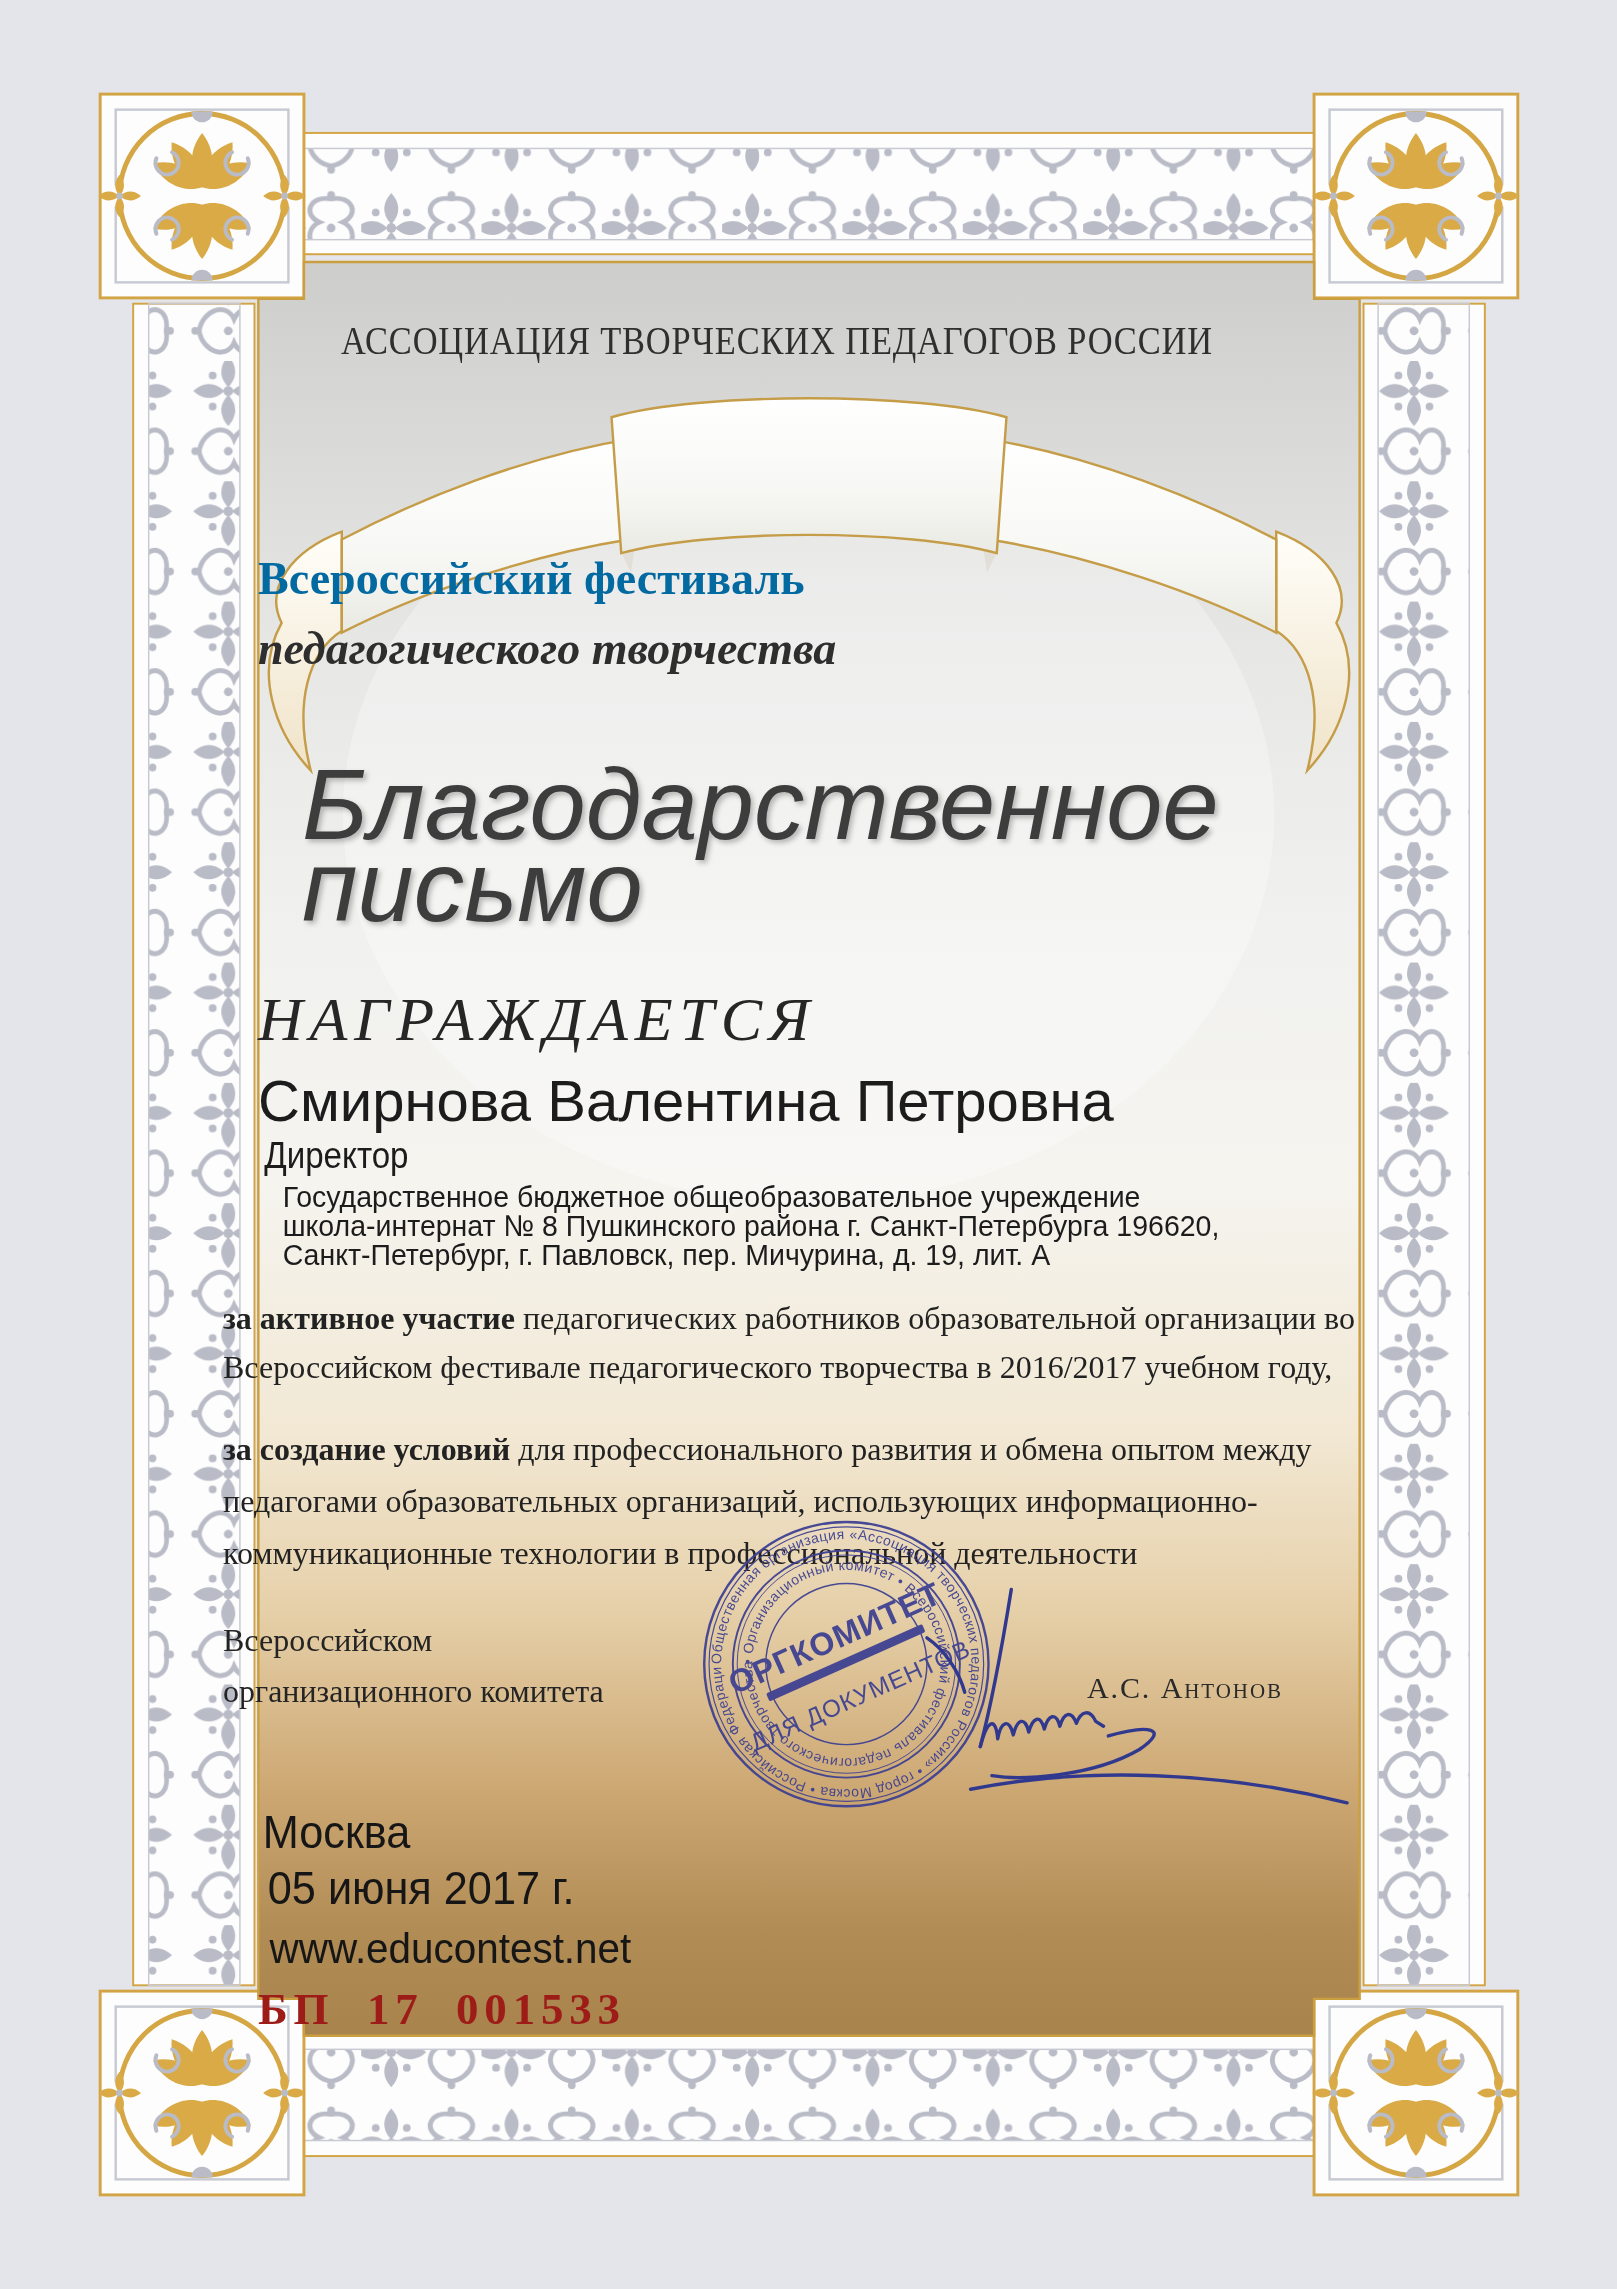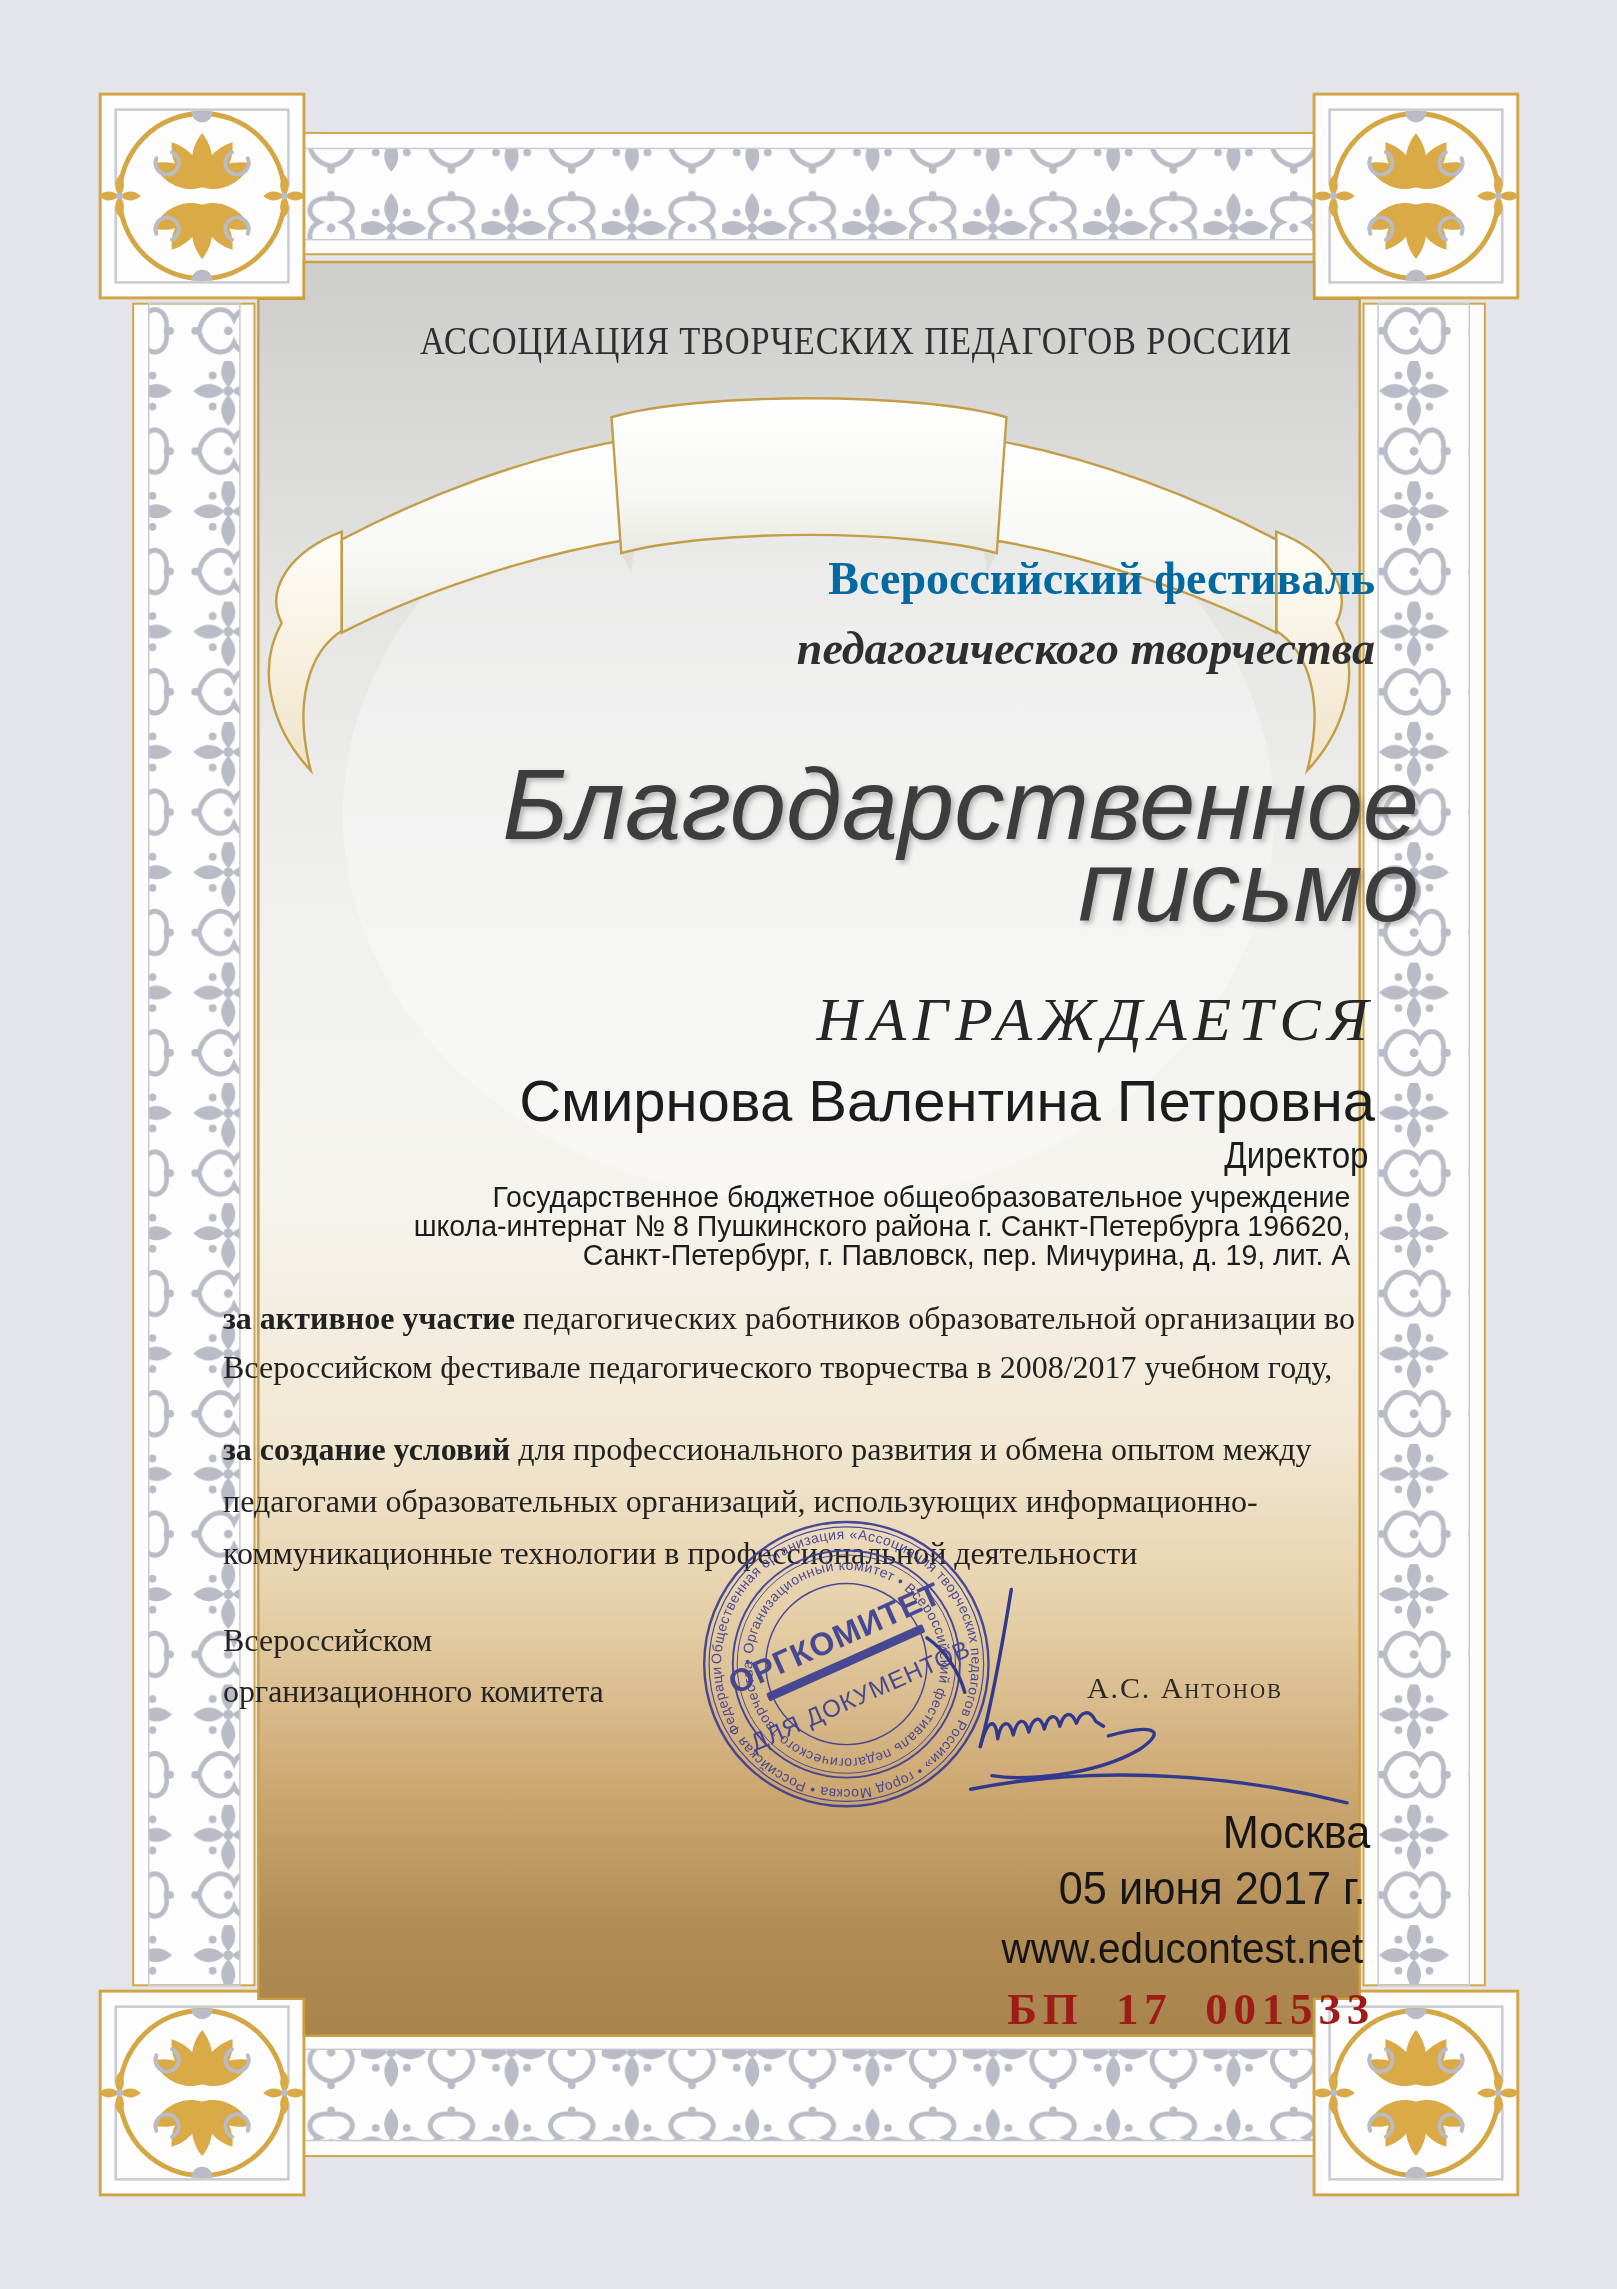"АССОЦИАЦИЯ ТВОРЧЕСКИХ ПЕДАГОГОВ РОССИИ" .txt { padding-left: 16px -> none; text-align: right -> left }
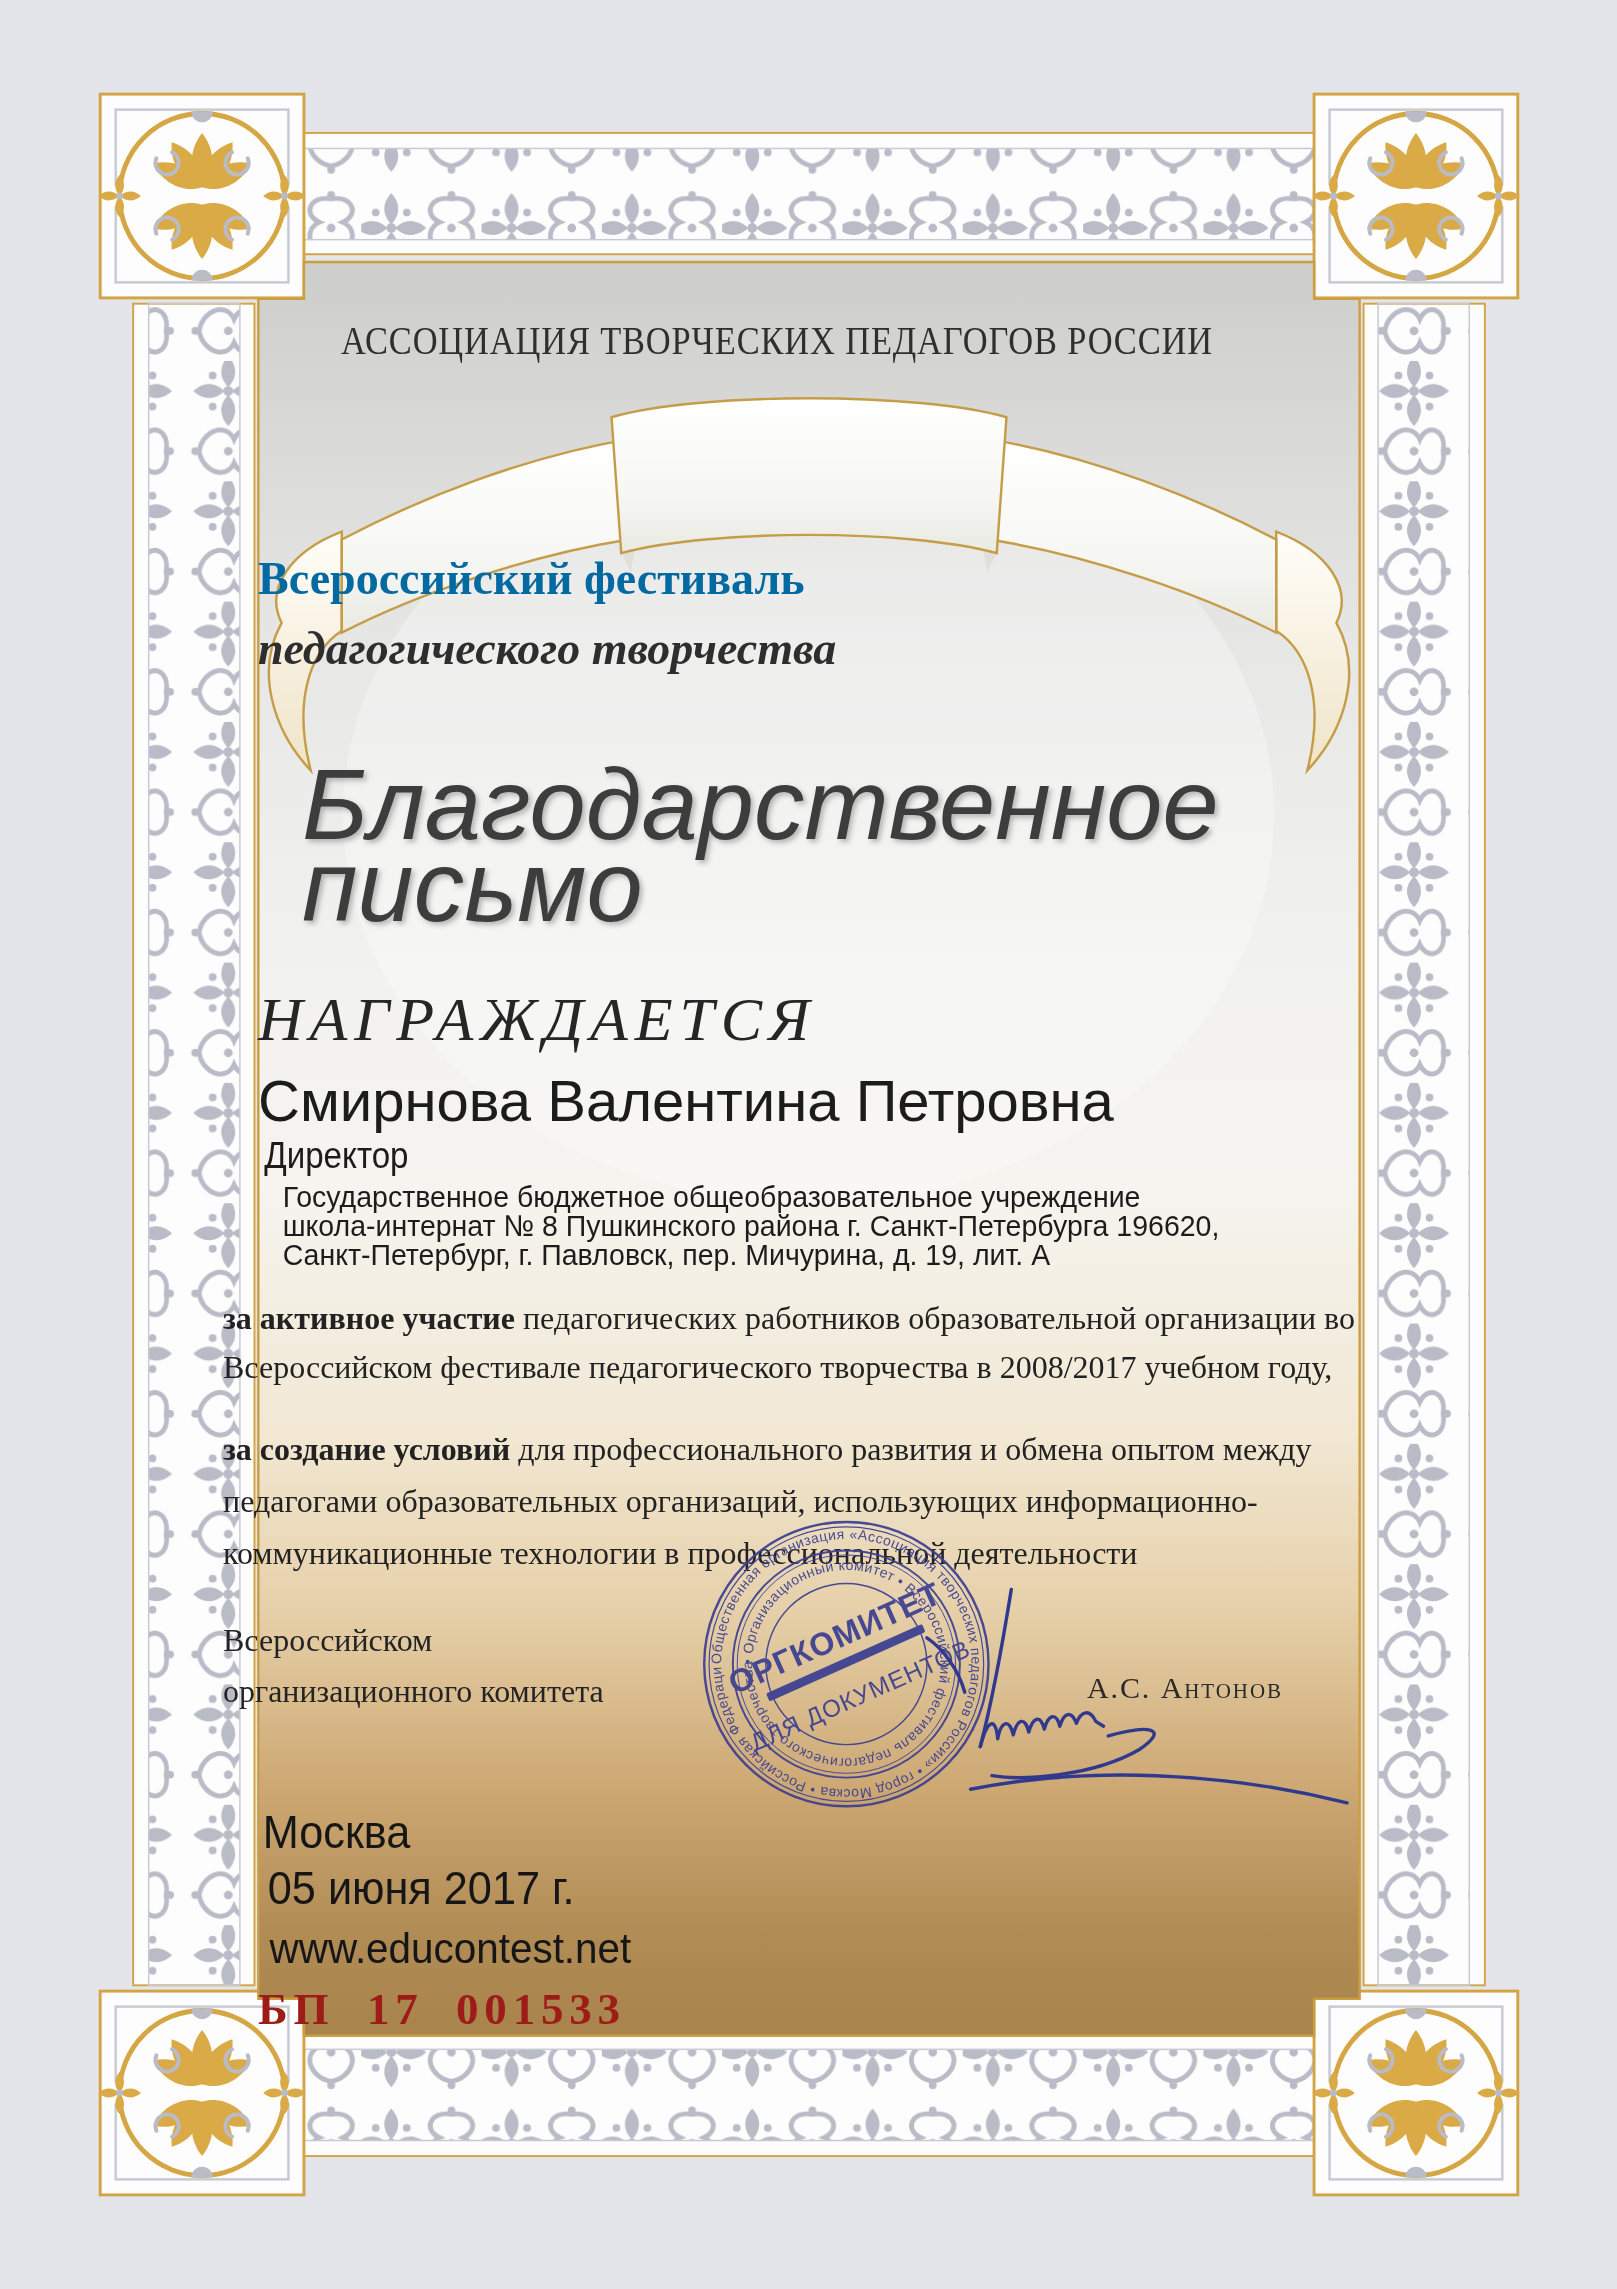"педагогических работников" span { text: 2008/2017 -> 2016/2017 }
